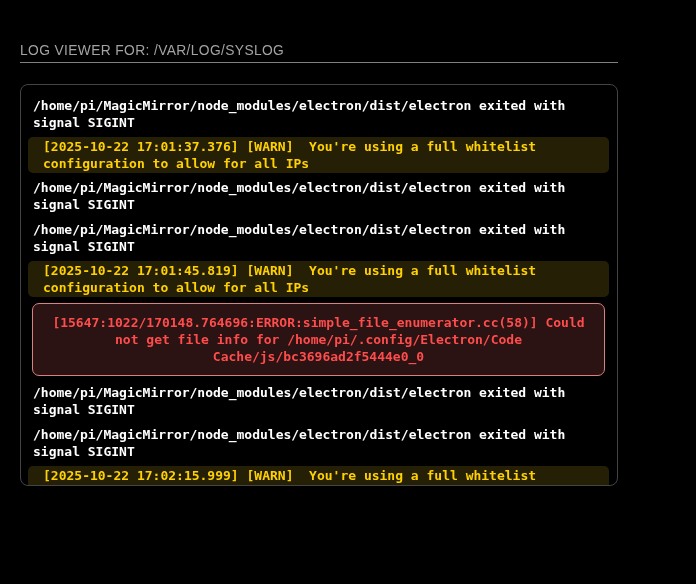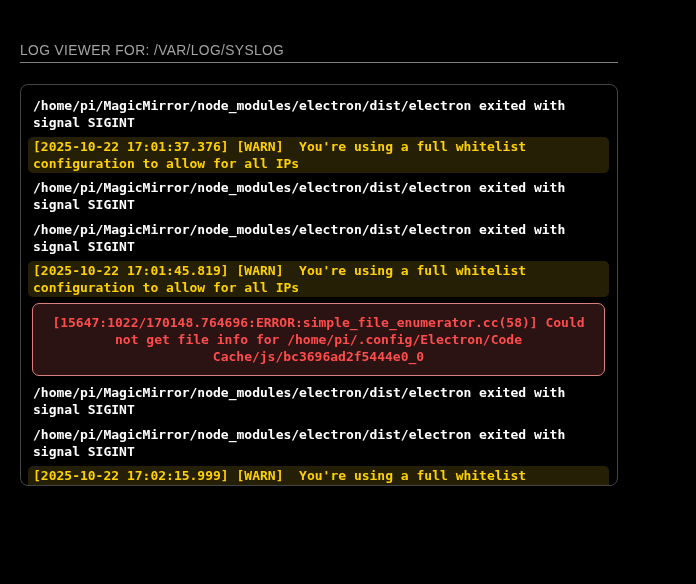"[2025-10-22 17:01:37.376] [WARN] You're" .entry.warn { padding: 1px 5px -> 1px 15px }
